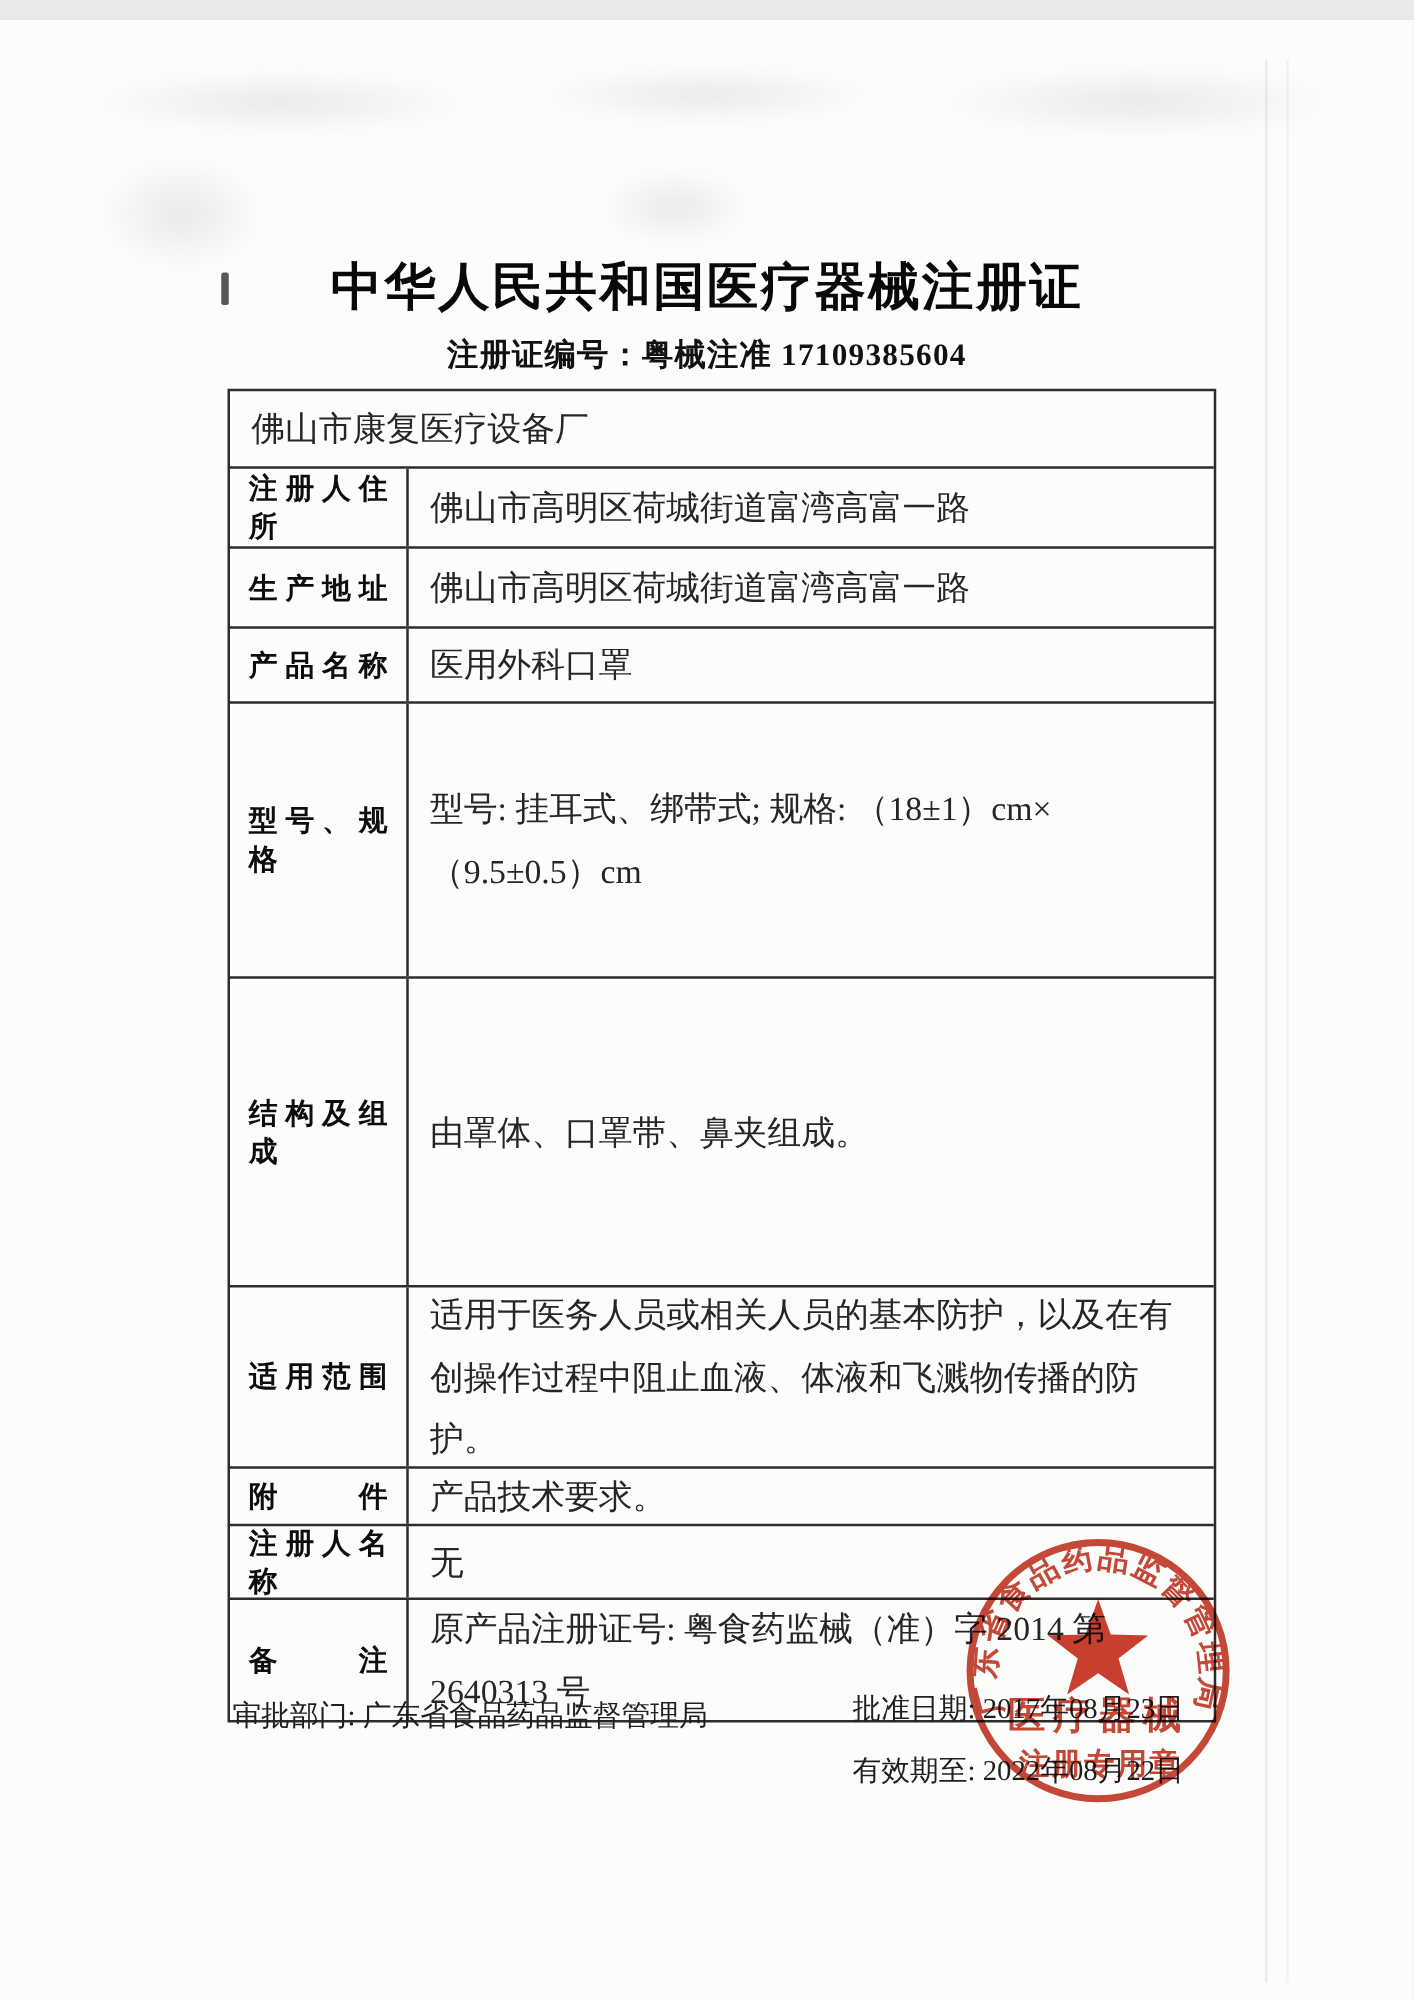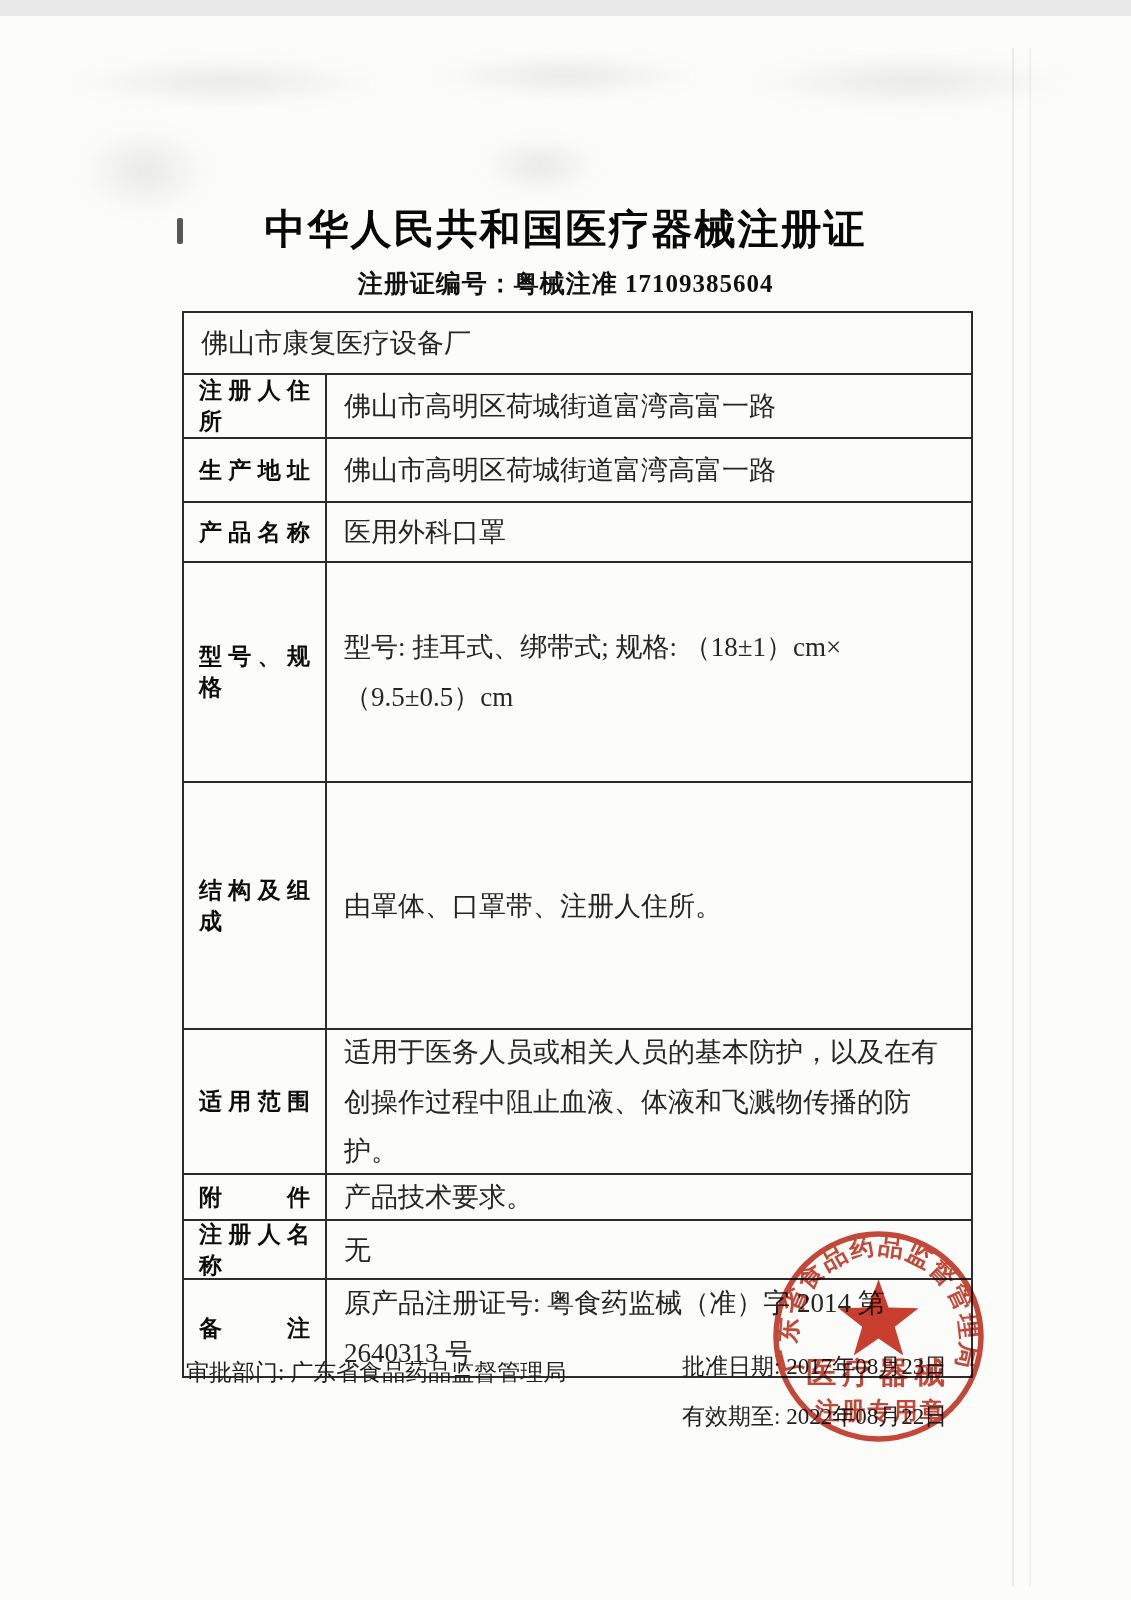"由罩体、口罩带、注册人住所。" span { text: 注册人住所 -> 鼻夹组成 }
